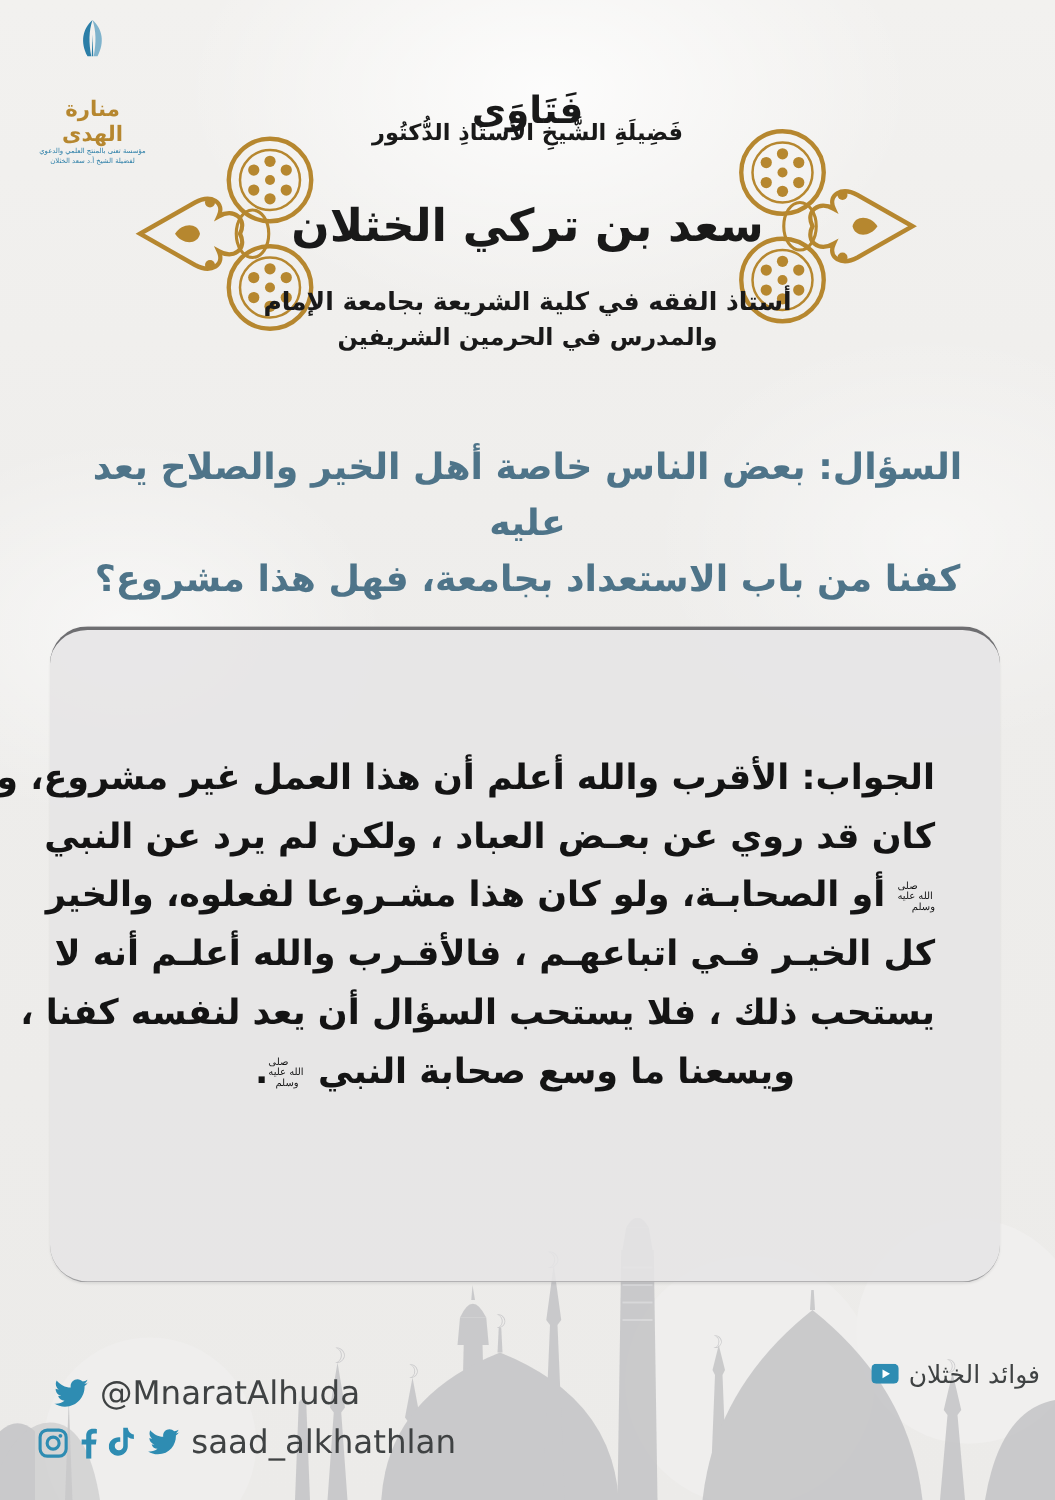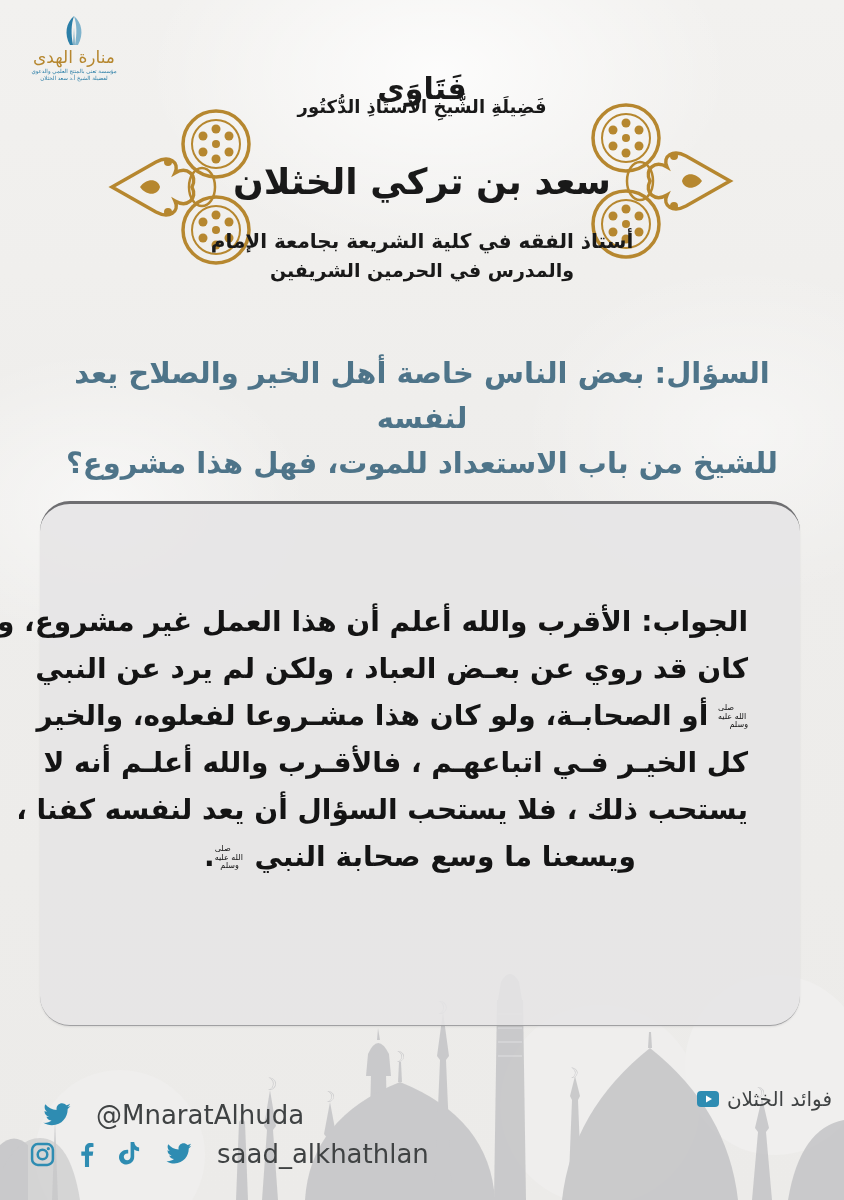"منارة الهدى" .logo .lg-title { font-weight: normal -> bold; margin-top: none -> 31px }
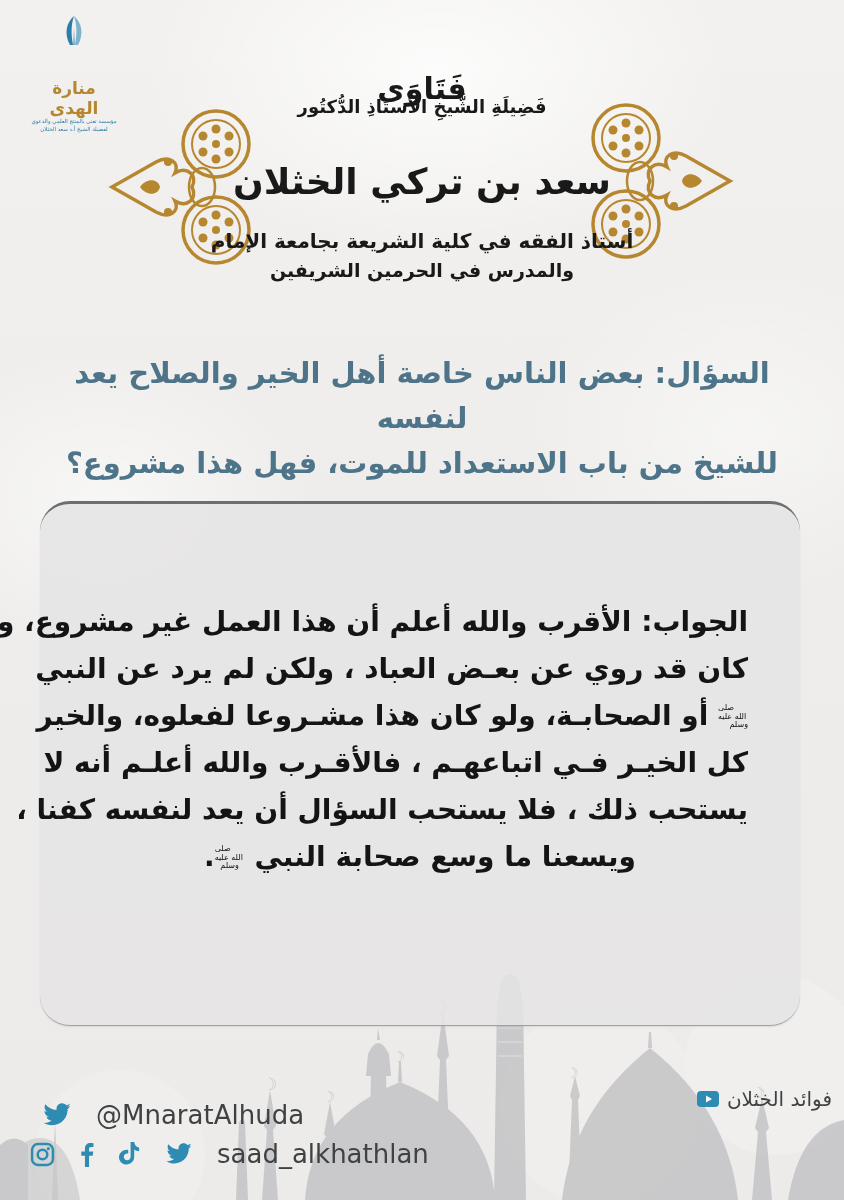"السؤال: بعض الناس خاصة أهل" div { text: لنفسه -> عليه }
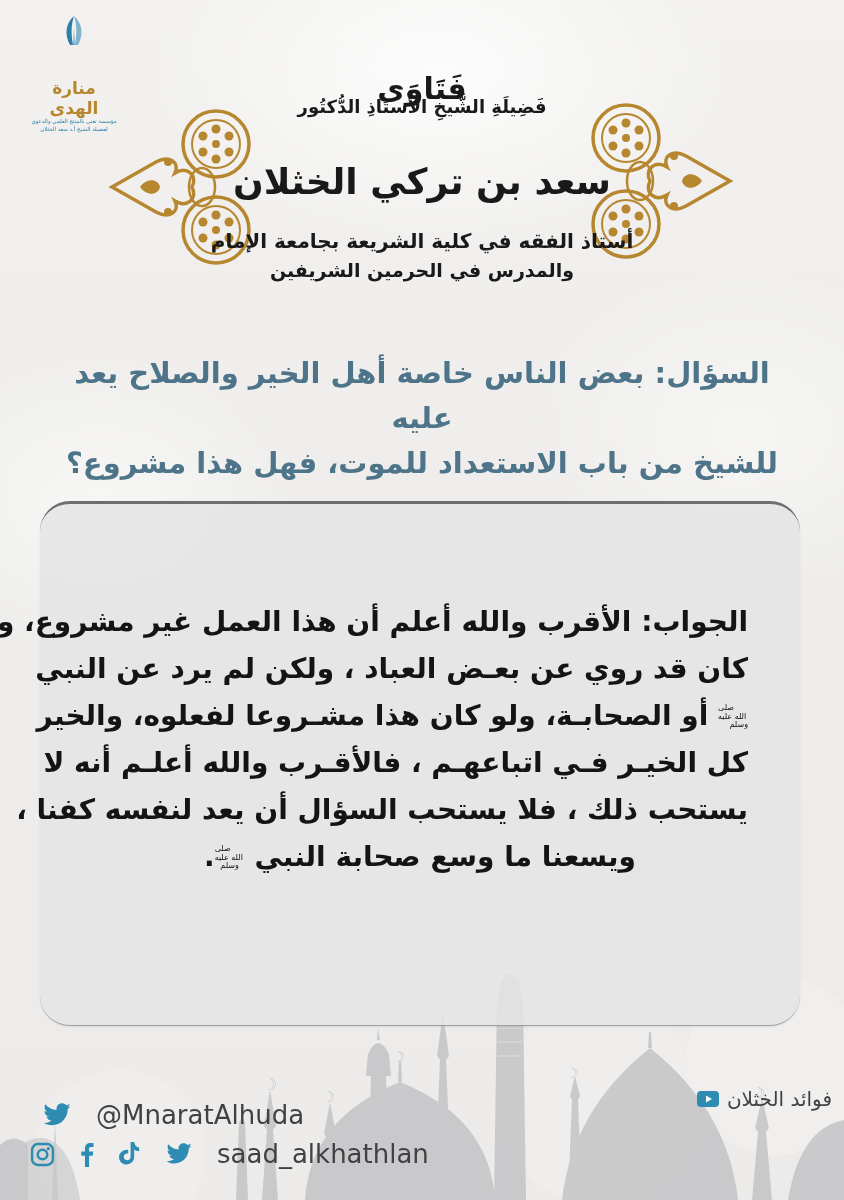"للشيخ من باب الاستعداد للموت،" div { text: للشيخ من باب الاستعداد للموت -> كفنا من باب الاستعداد بجامعة }
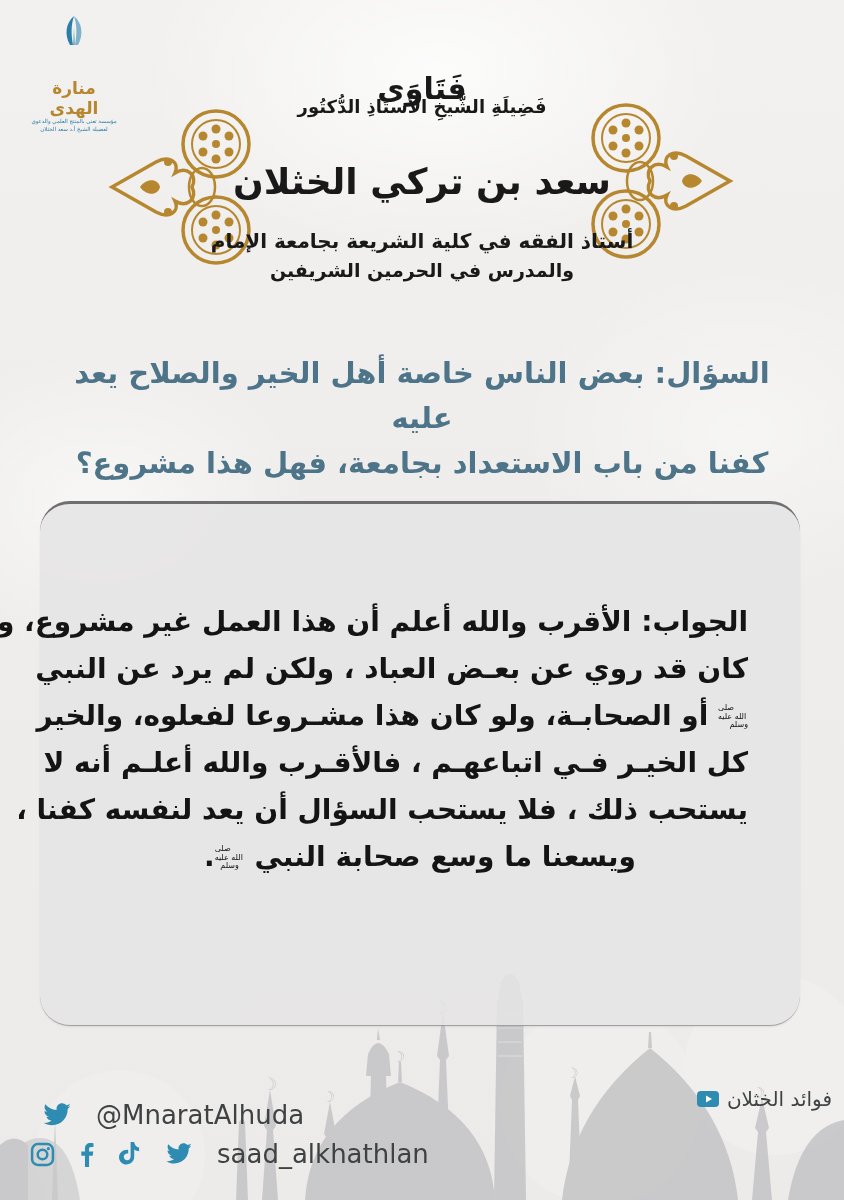"@MnaratAlhuda" .fl-row { gap: 25px -> 9px }
